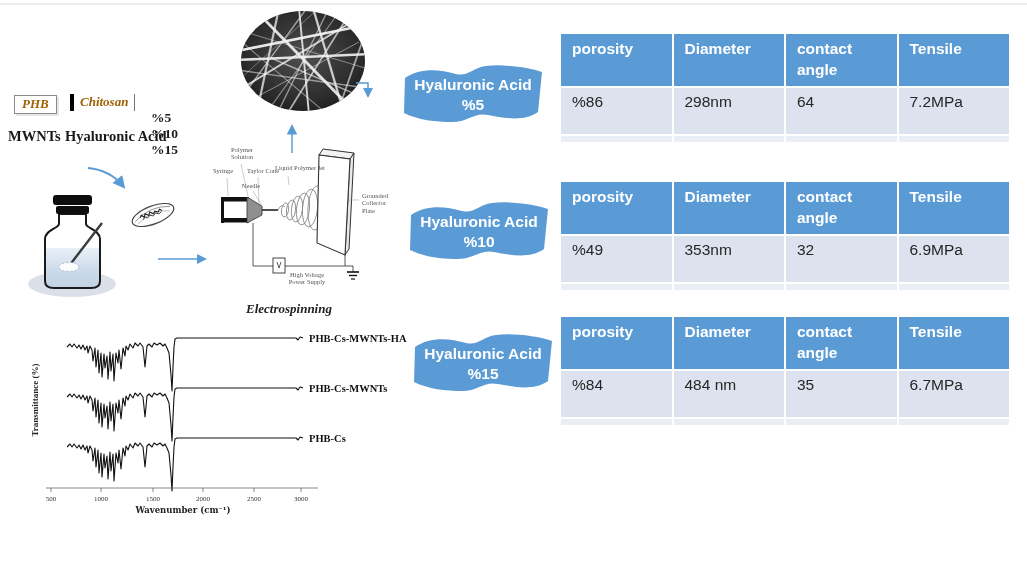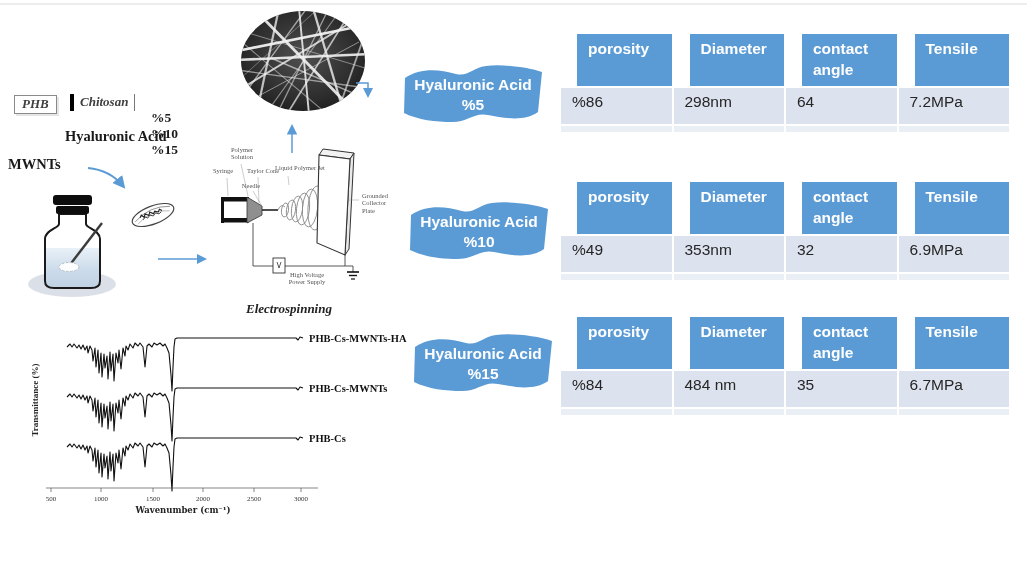"porosity" .tbl .hc { margin-left: 16px -> none }
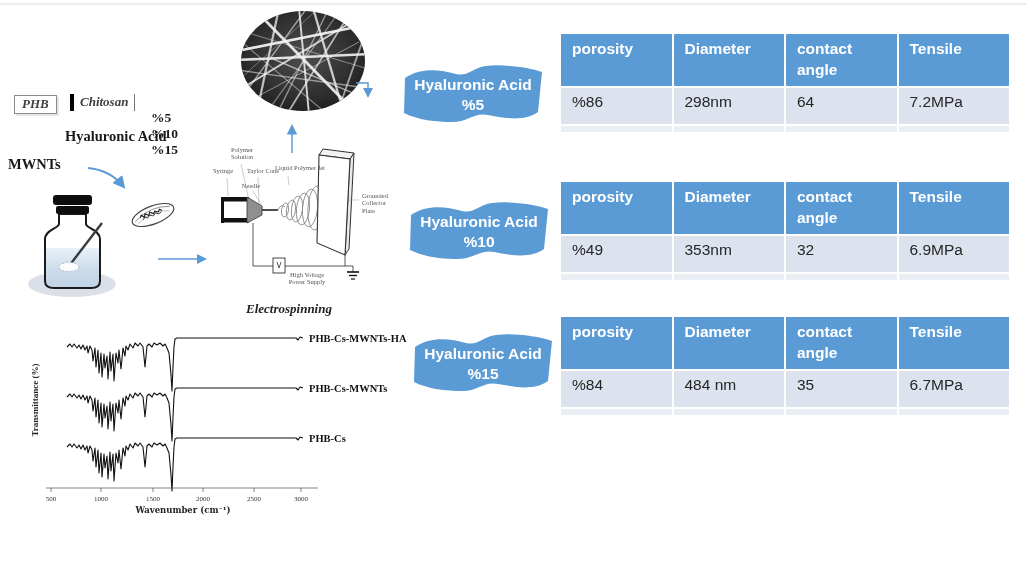"PHB" .serifbi { color: #404040 -> #a16207 }
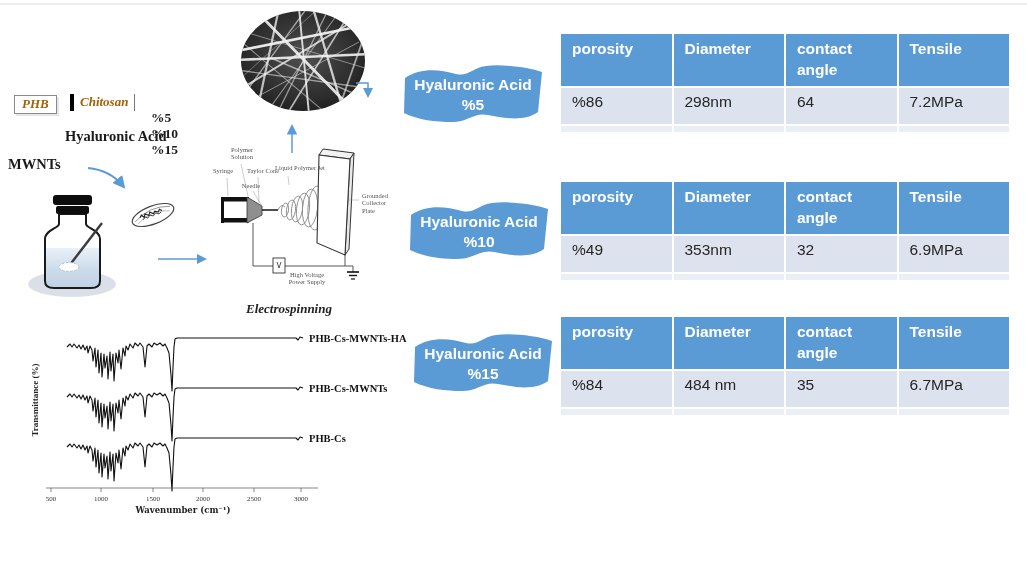"%86" .tbl .vc { height: 36px -> 46px }
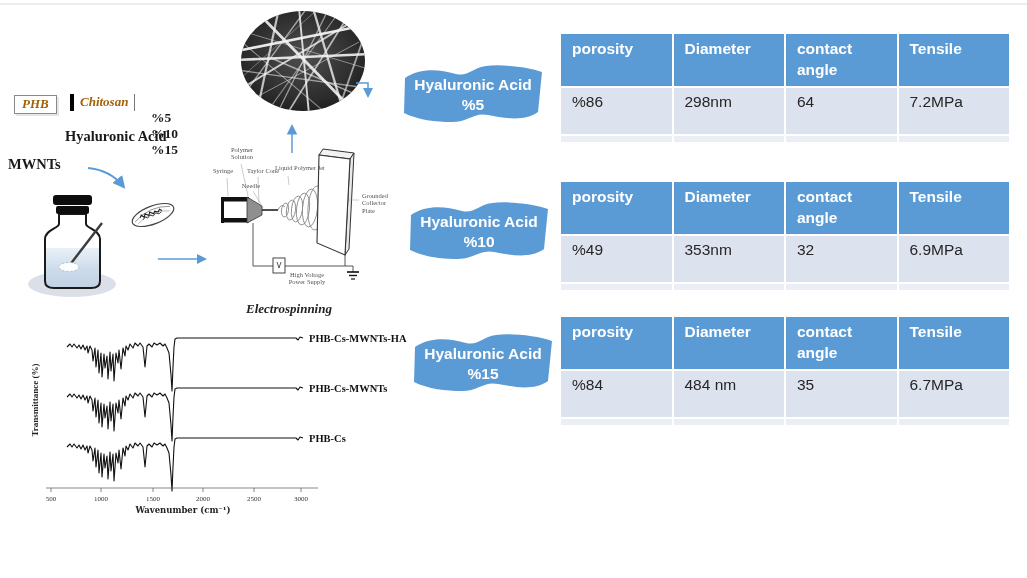"MWNTs" div.abs { margin-top: 28px -> none }
